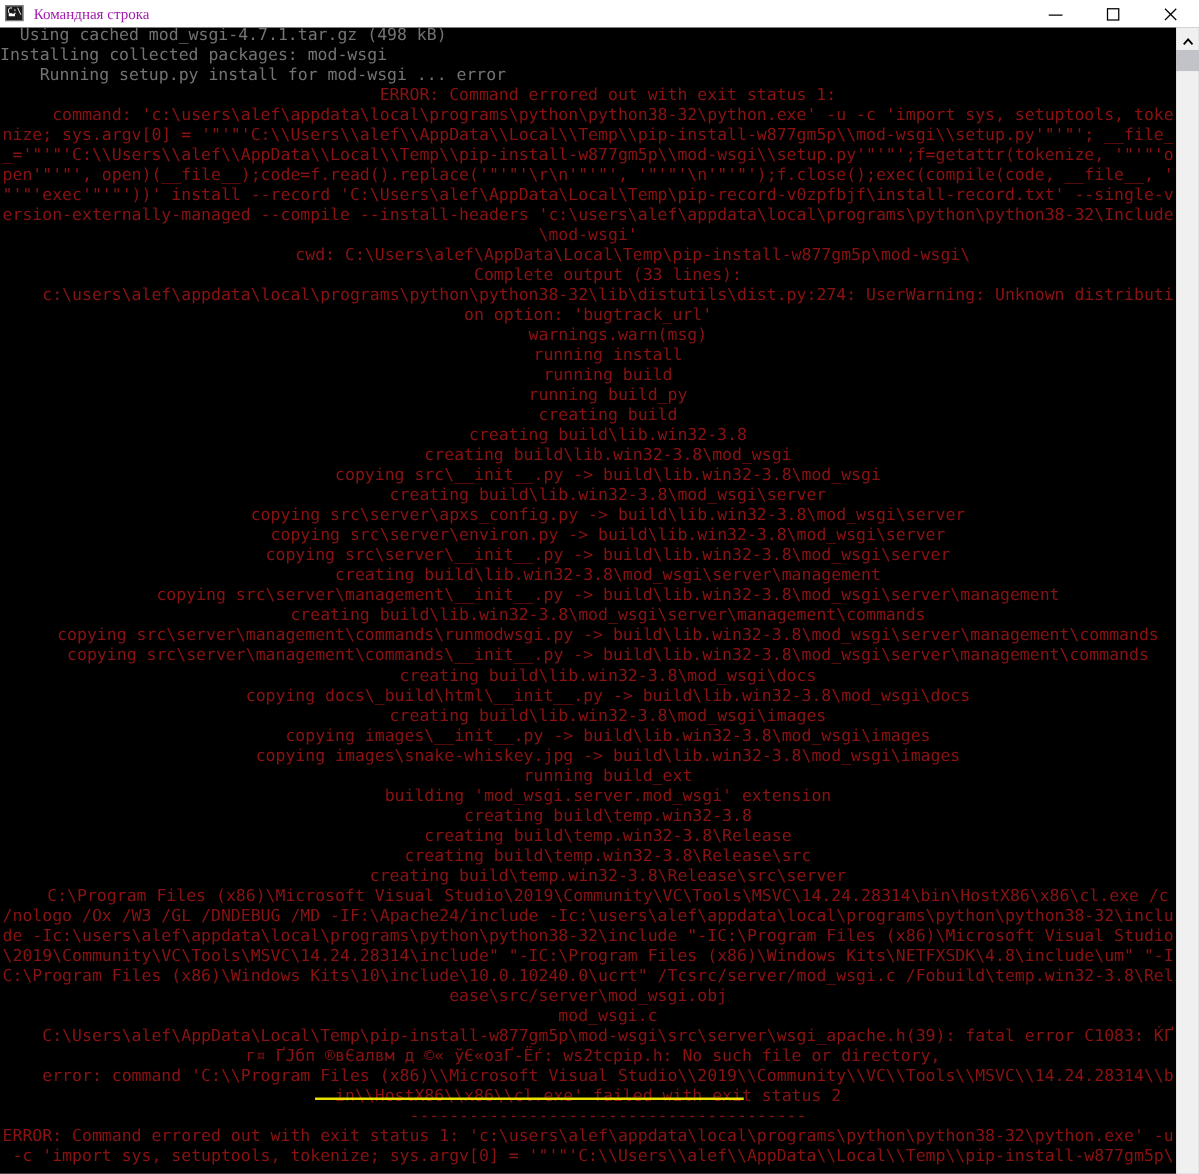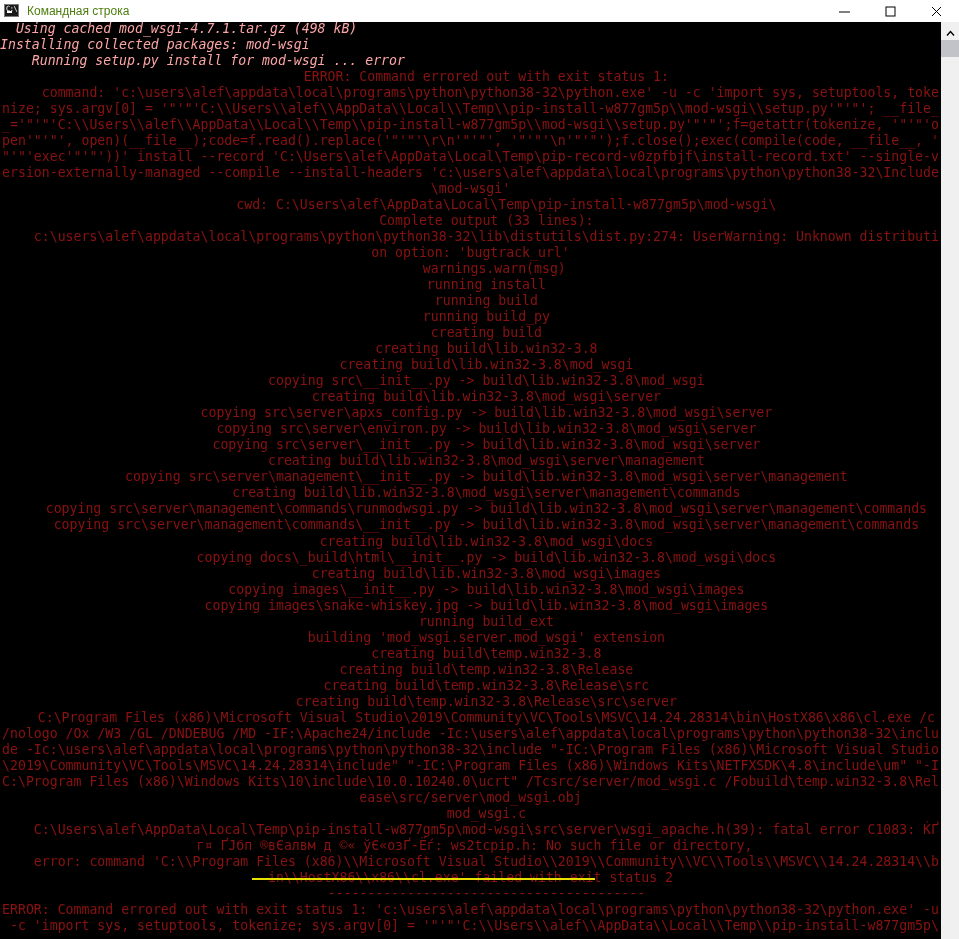"Командная строка" .tb-title { color: #4d7c0f -> #a21caf; font-family: Liberation Sans, sans-serif -> Liberation Serif, serif }
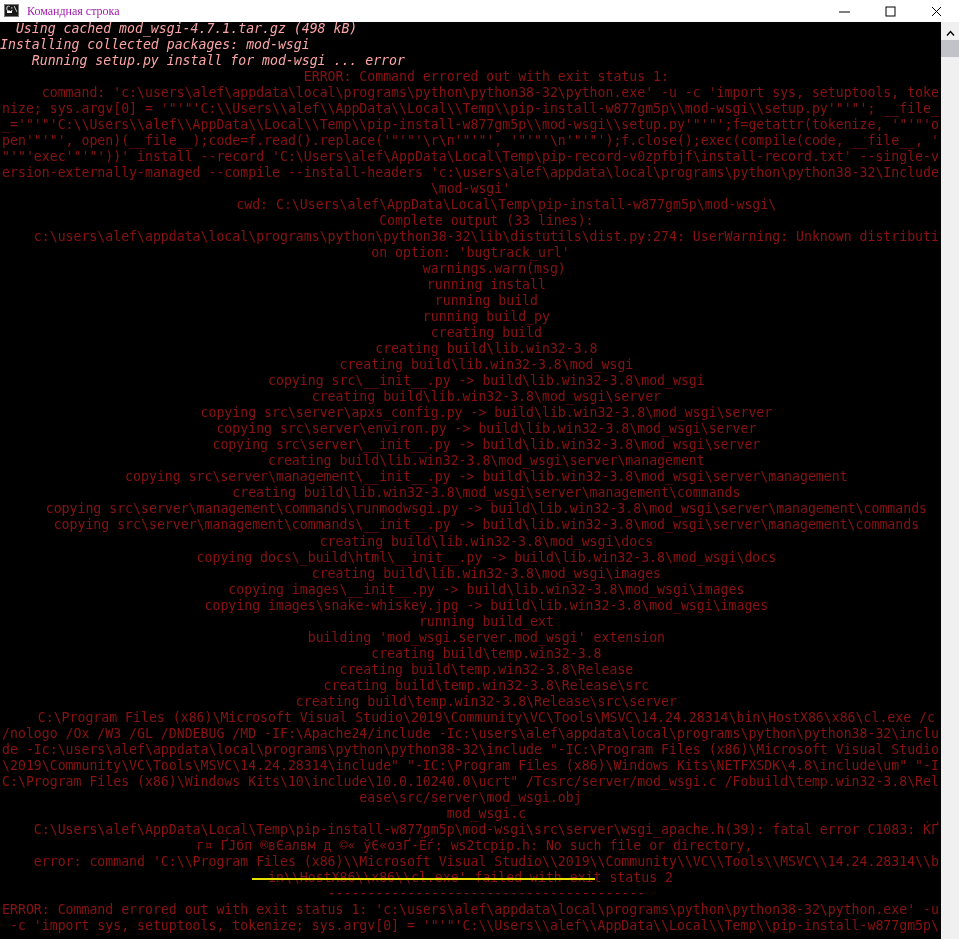"Using cached mod_wsgi-4.7.1.tar.gz (498" .c-white { color: #fca5a5 -> #737373; font-style: italic -> none }
